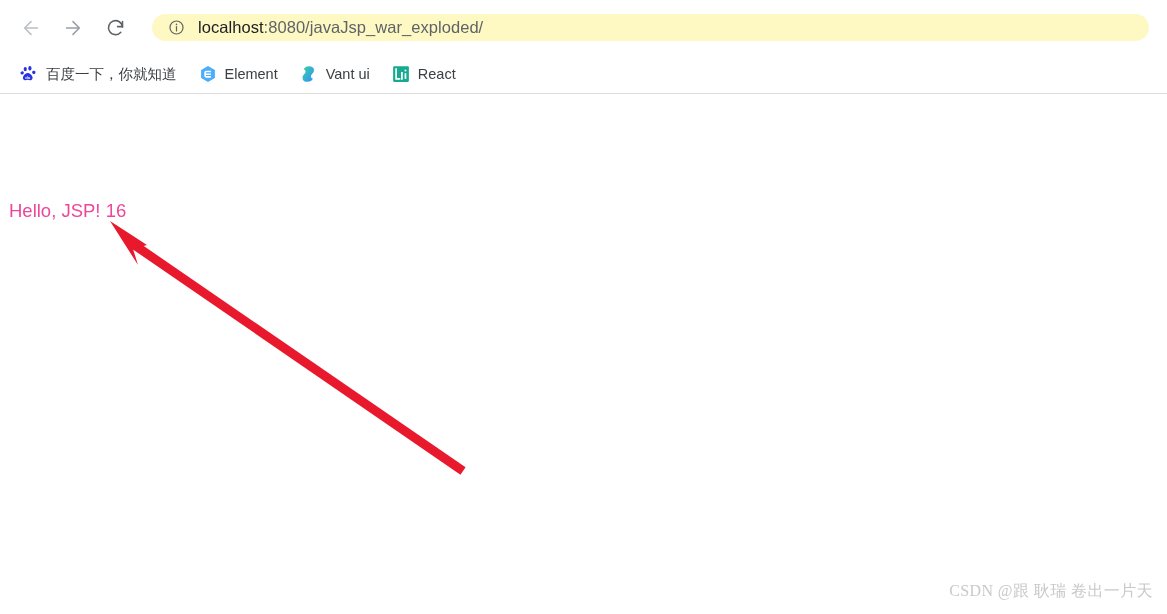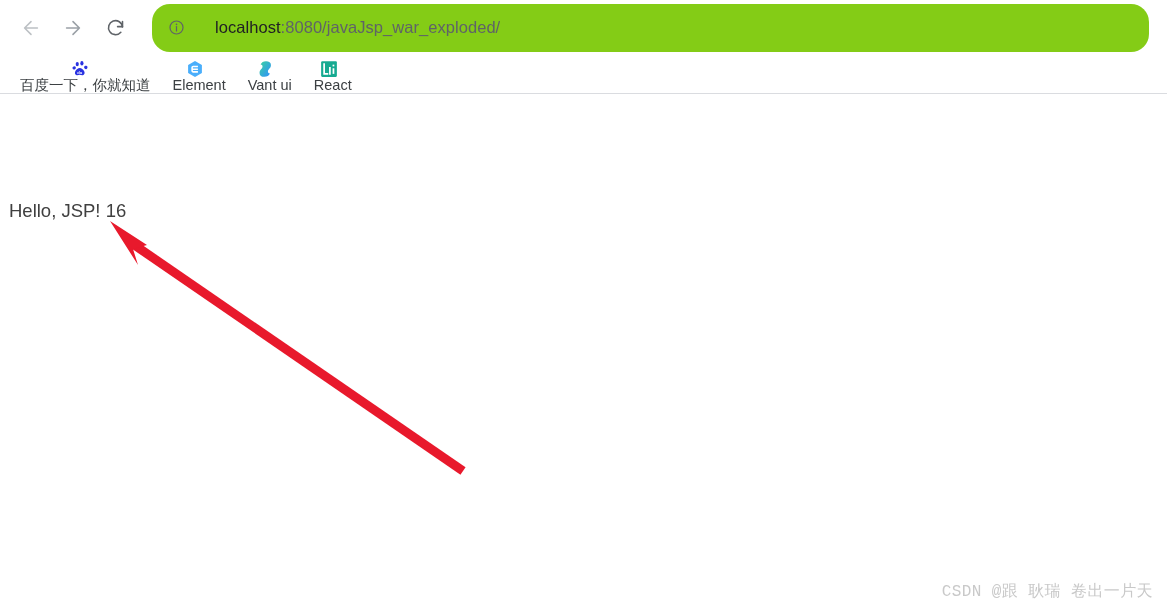"localhost:8080/javaJsp_war_exploded/" .omnibox { background: #84cc16 -> #fef9c3; gap: 17px -> none; height: 48px -> 27px }
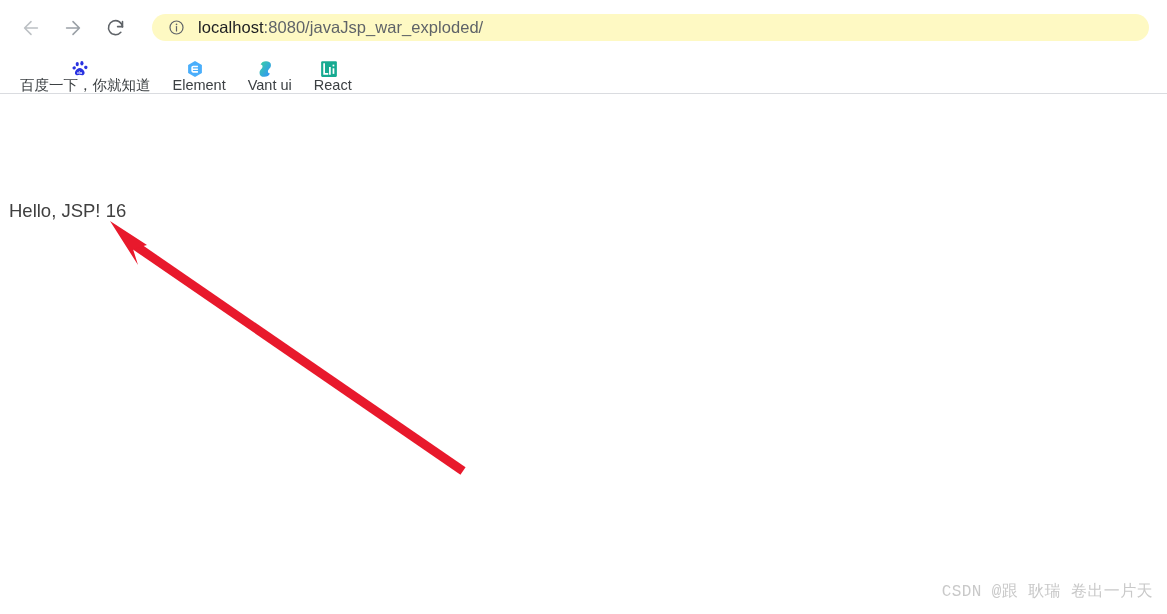"百度一下，你就知道" .bookmark { flex-direction: column -> none }
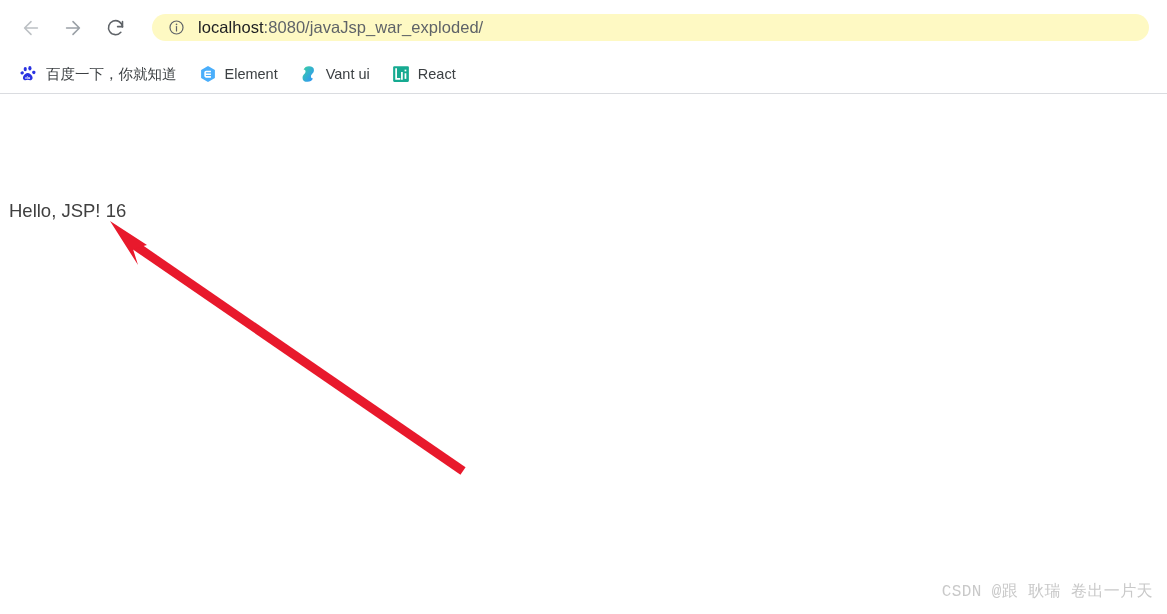"Hello, JSP! 16" .page-text { color: #404040 -> #ec4899 }
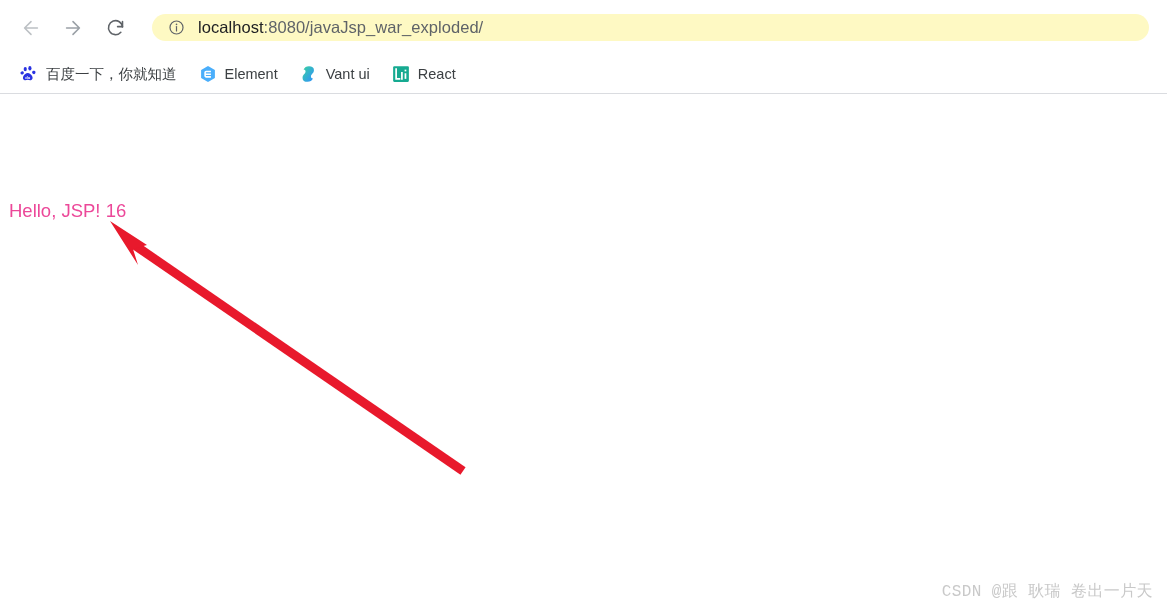"CSDN @跟 耿瑞 卷出一片天" .watermark { font-family: Liberation Mono, monospace -> Liberation Serif, serif }
